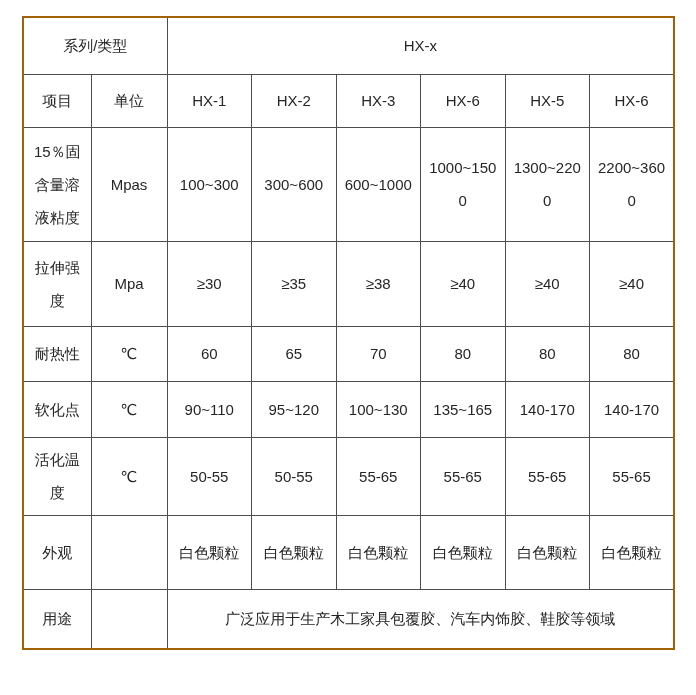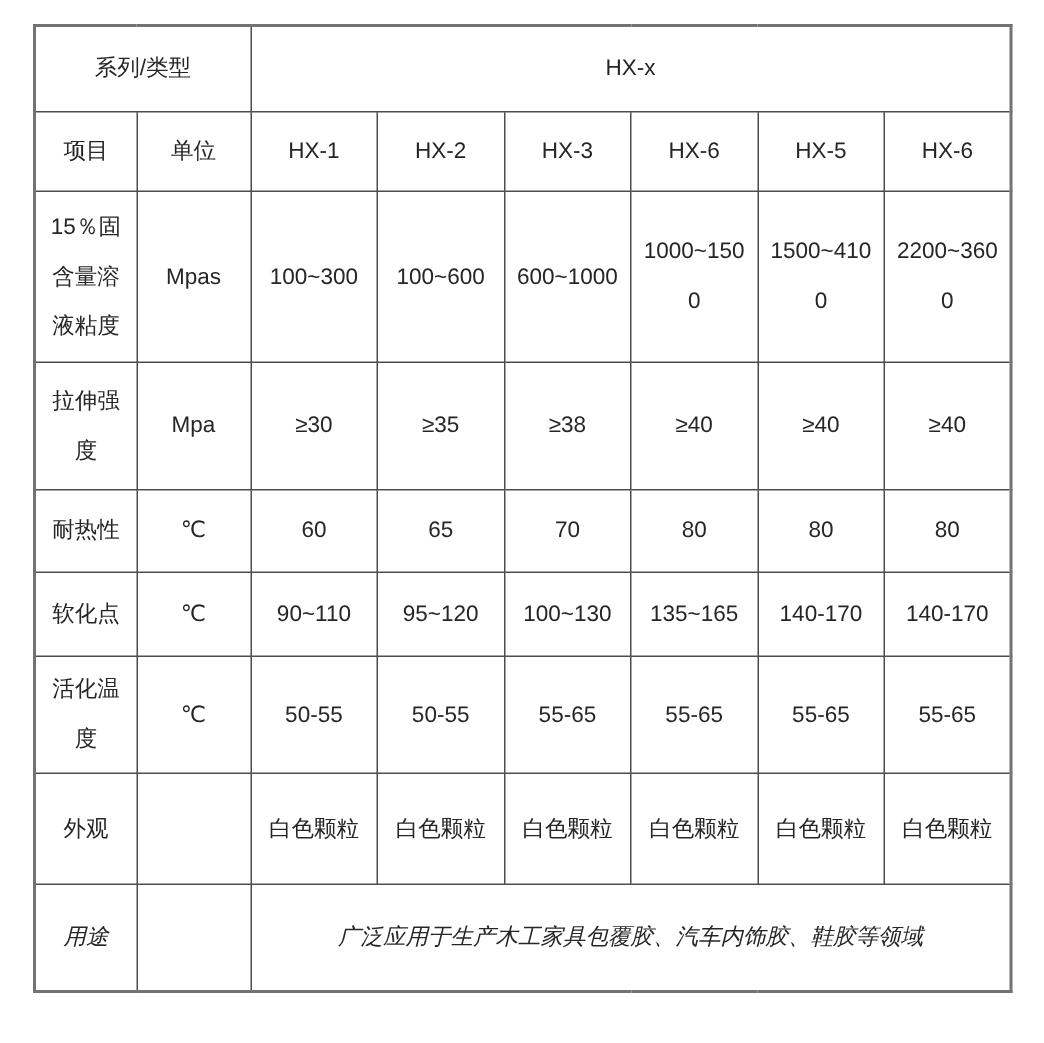"系列/类型" .spec-table { border: 2px solid #737373 -> 2px solid #a16207 }
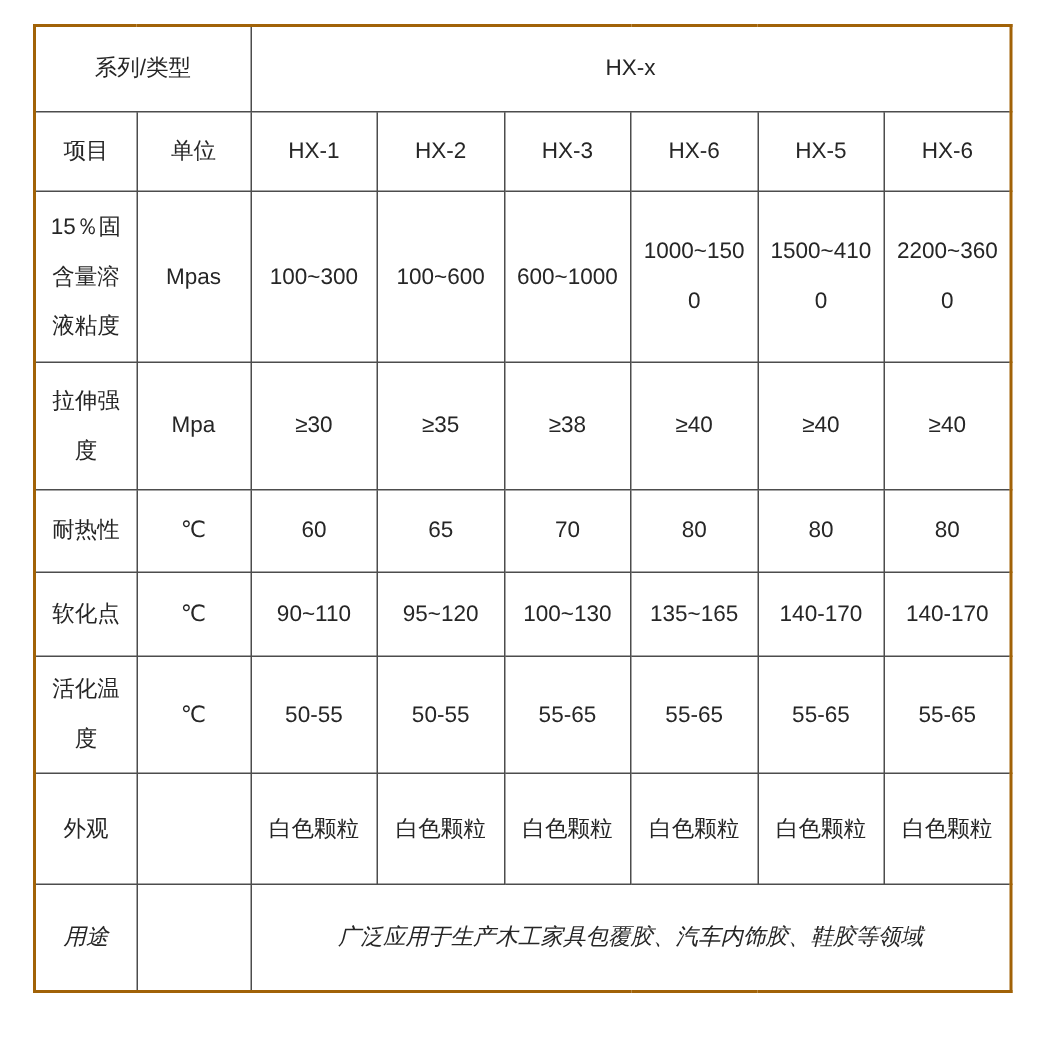"1500~4100" td { text: 1500~4100 -> 1300~2200 }
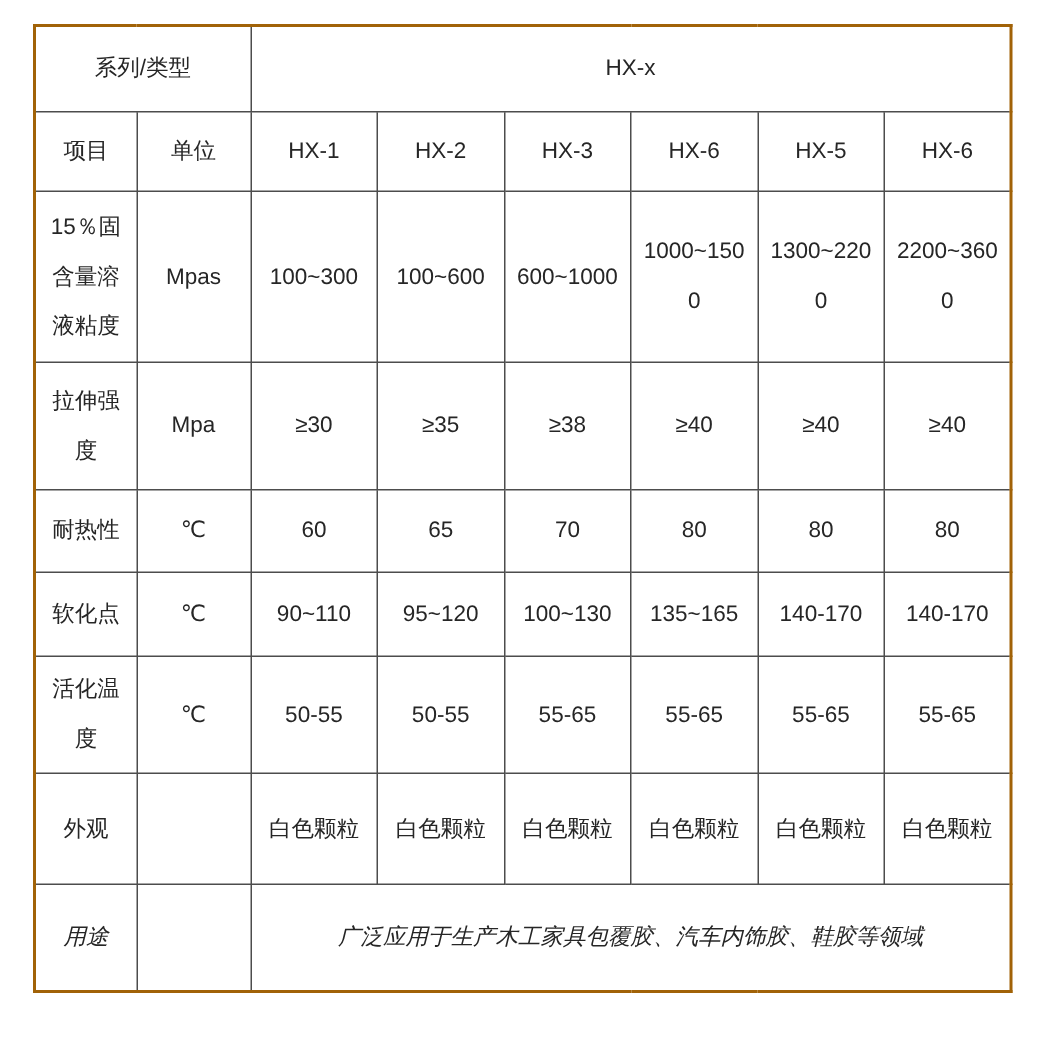"100~600" td { text: 100 -> 300 }
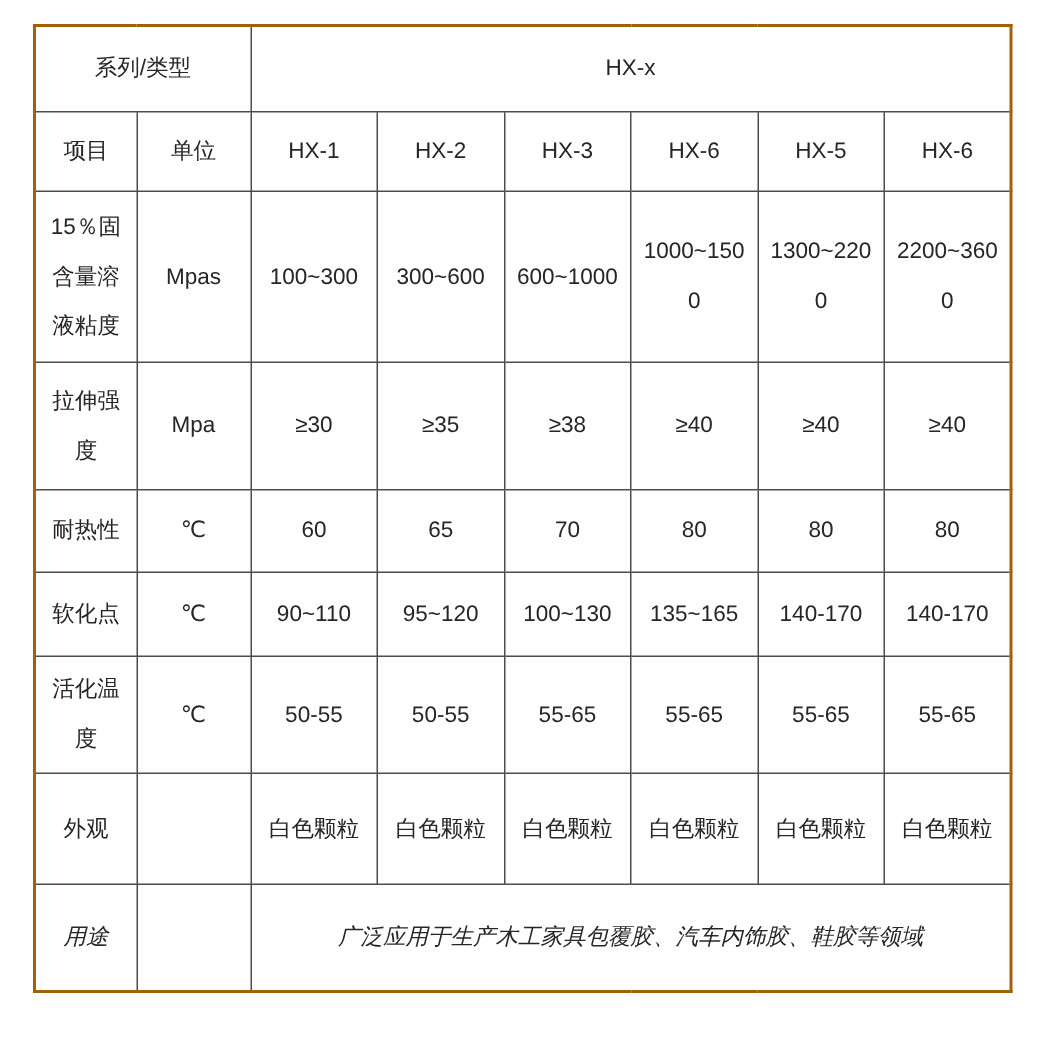"用途" .r9 { font-style: italic -> none; height: 72px -> 60px }
